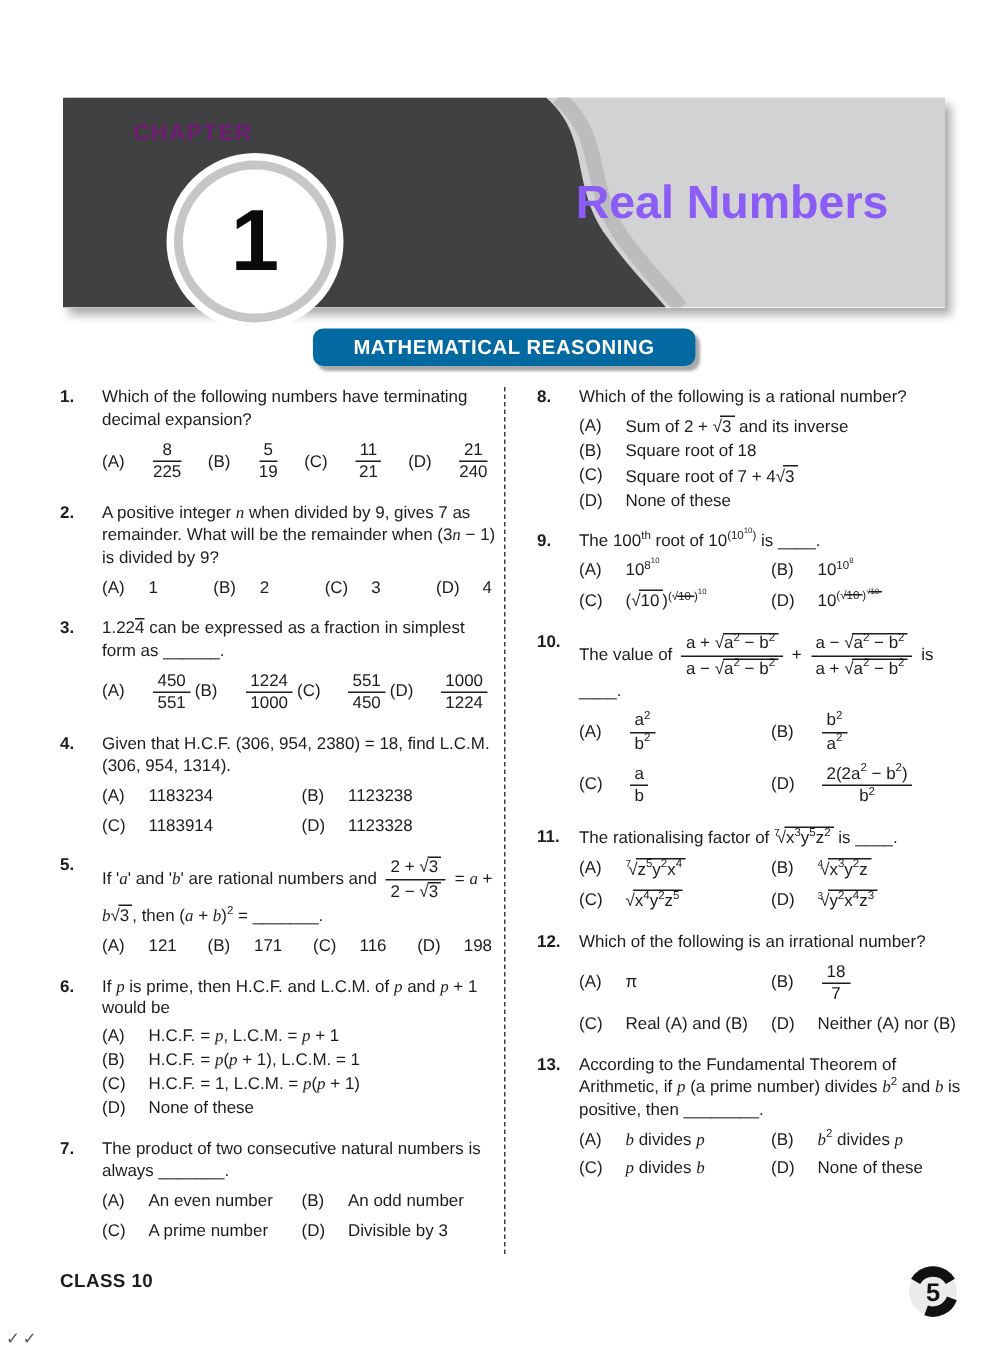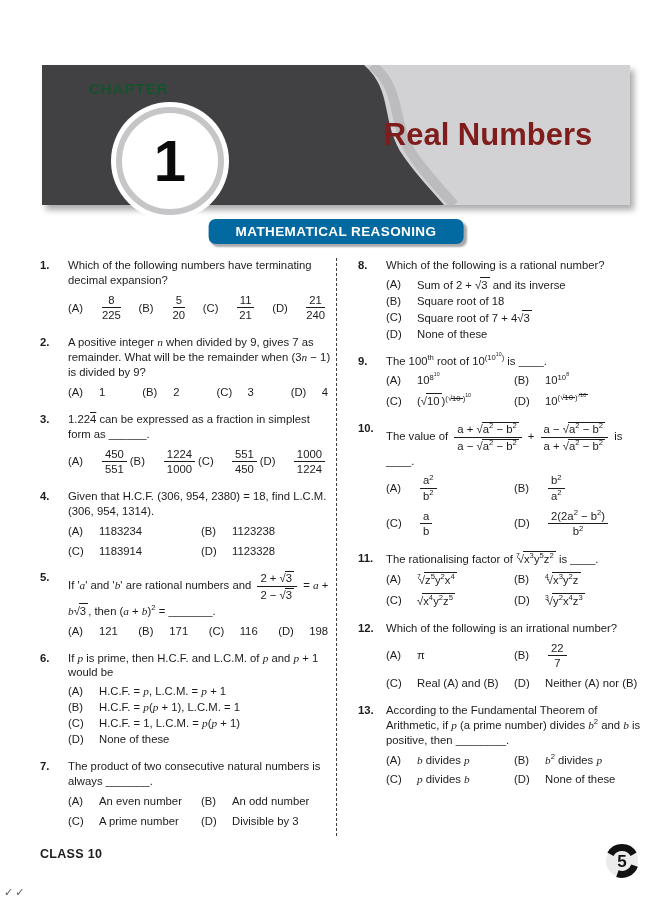"CHAPTER" .chapter-label { color: #14532d -> #701a75 }
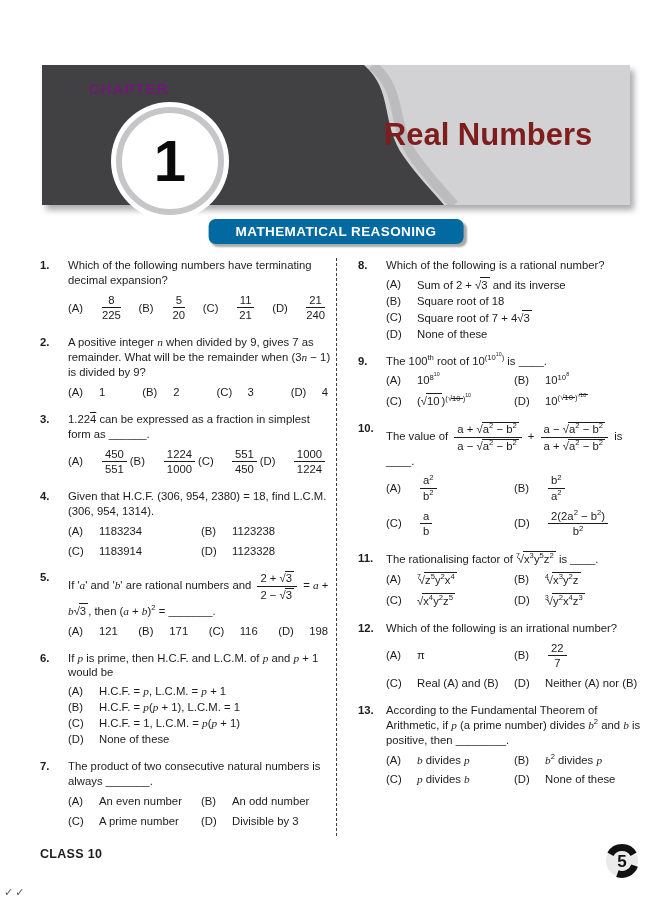"Real Numbers" .page-title { color: #7f1d1d -> #8b5cf6 }
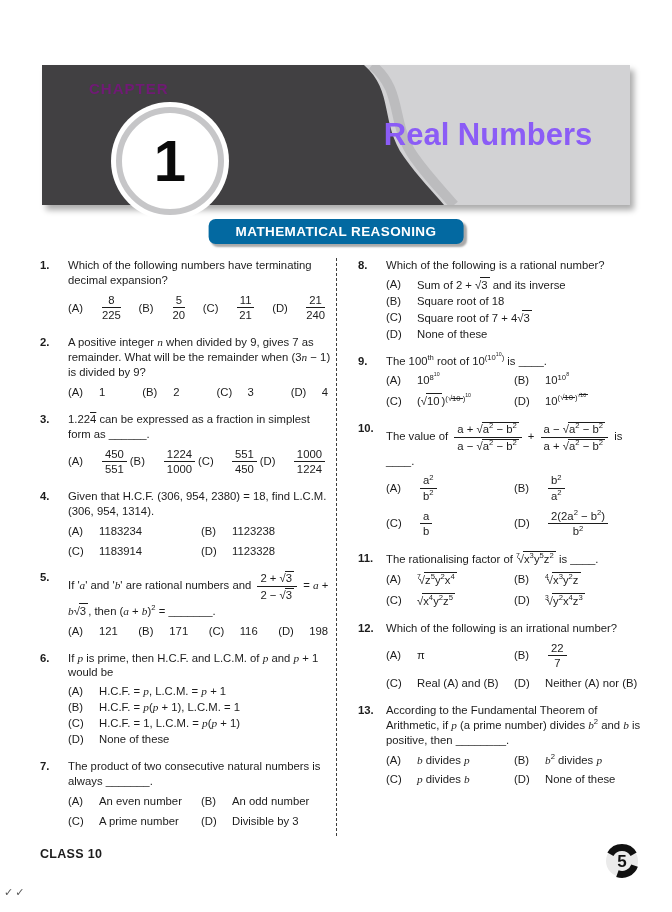"20" span.mden { text: 20 -> 19 }
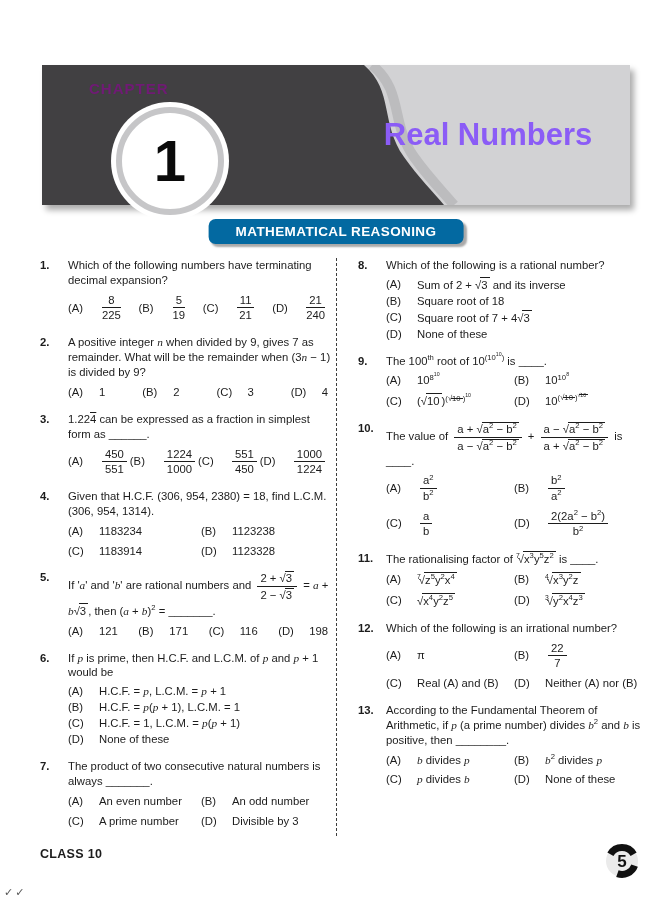"22" span.mnum { text: 22 -> 18 }
